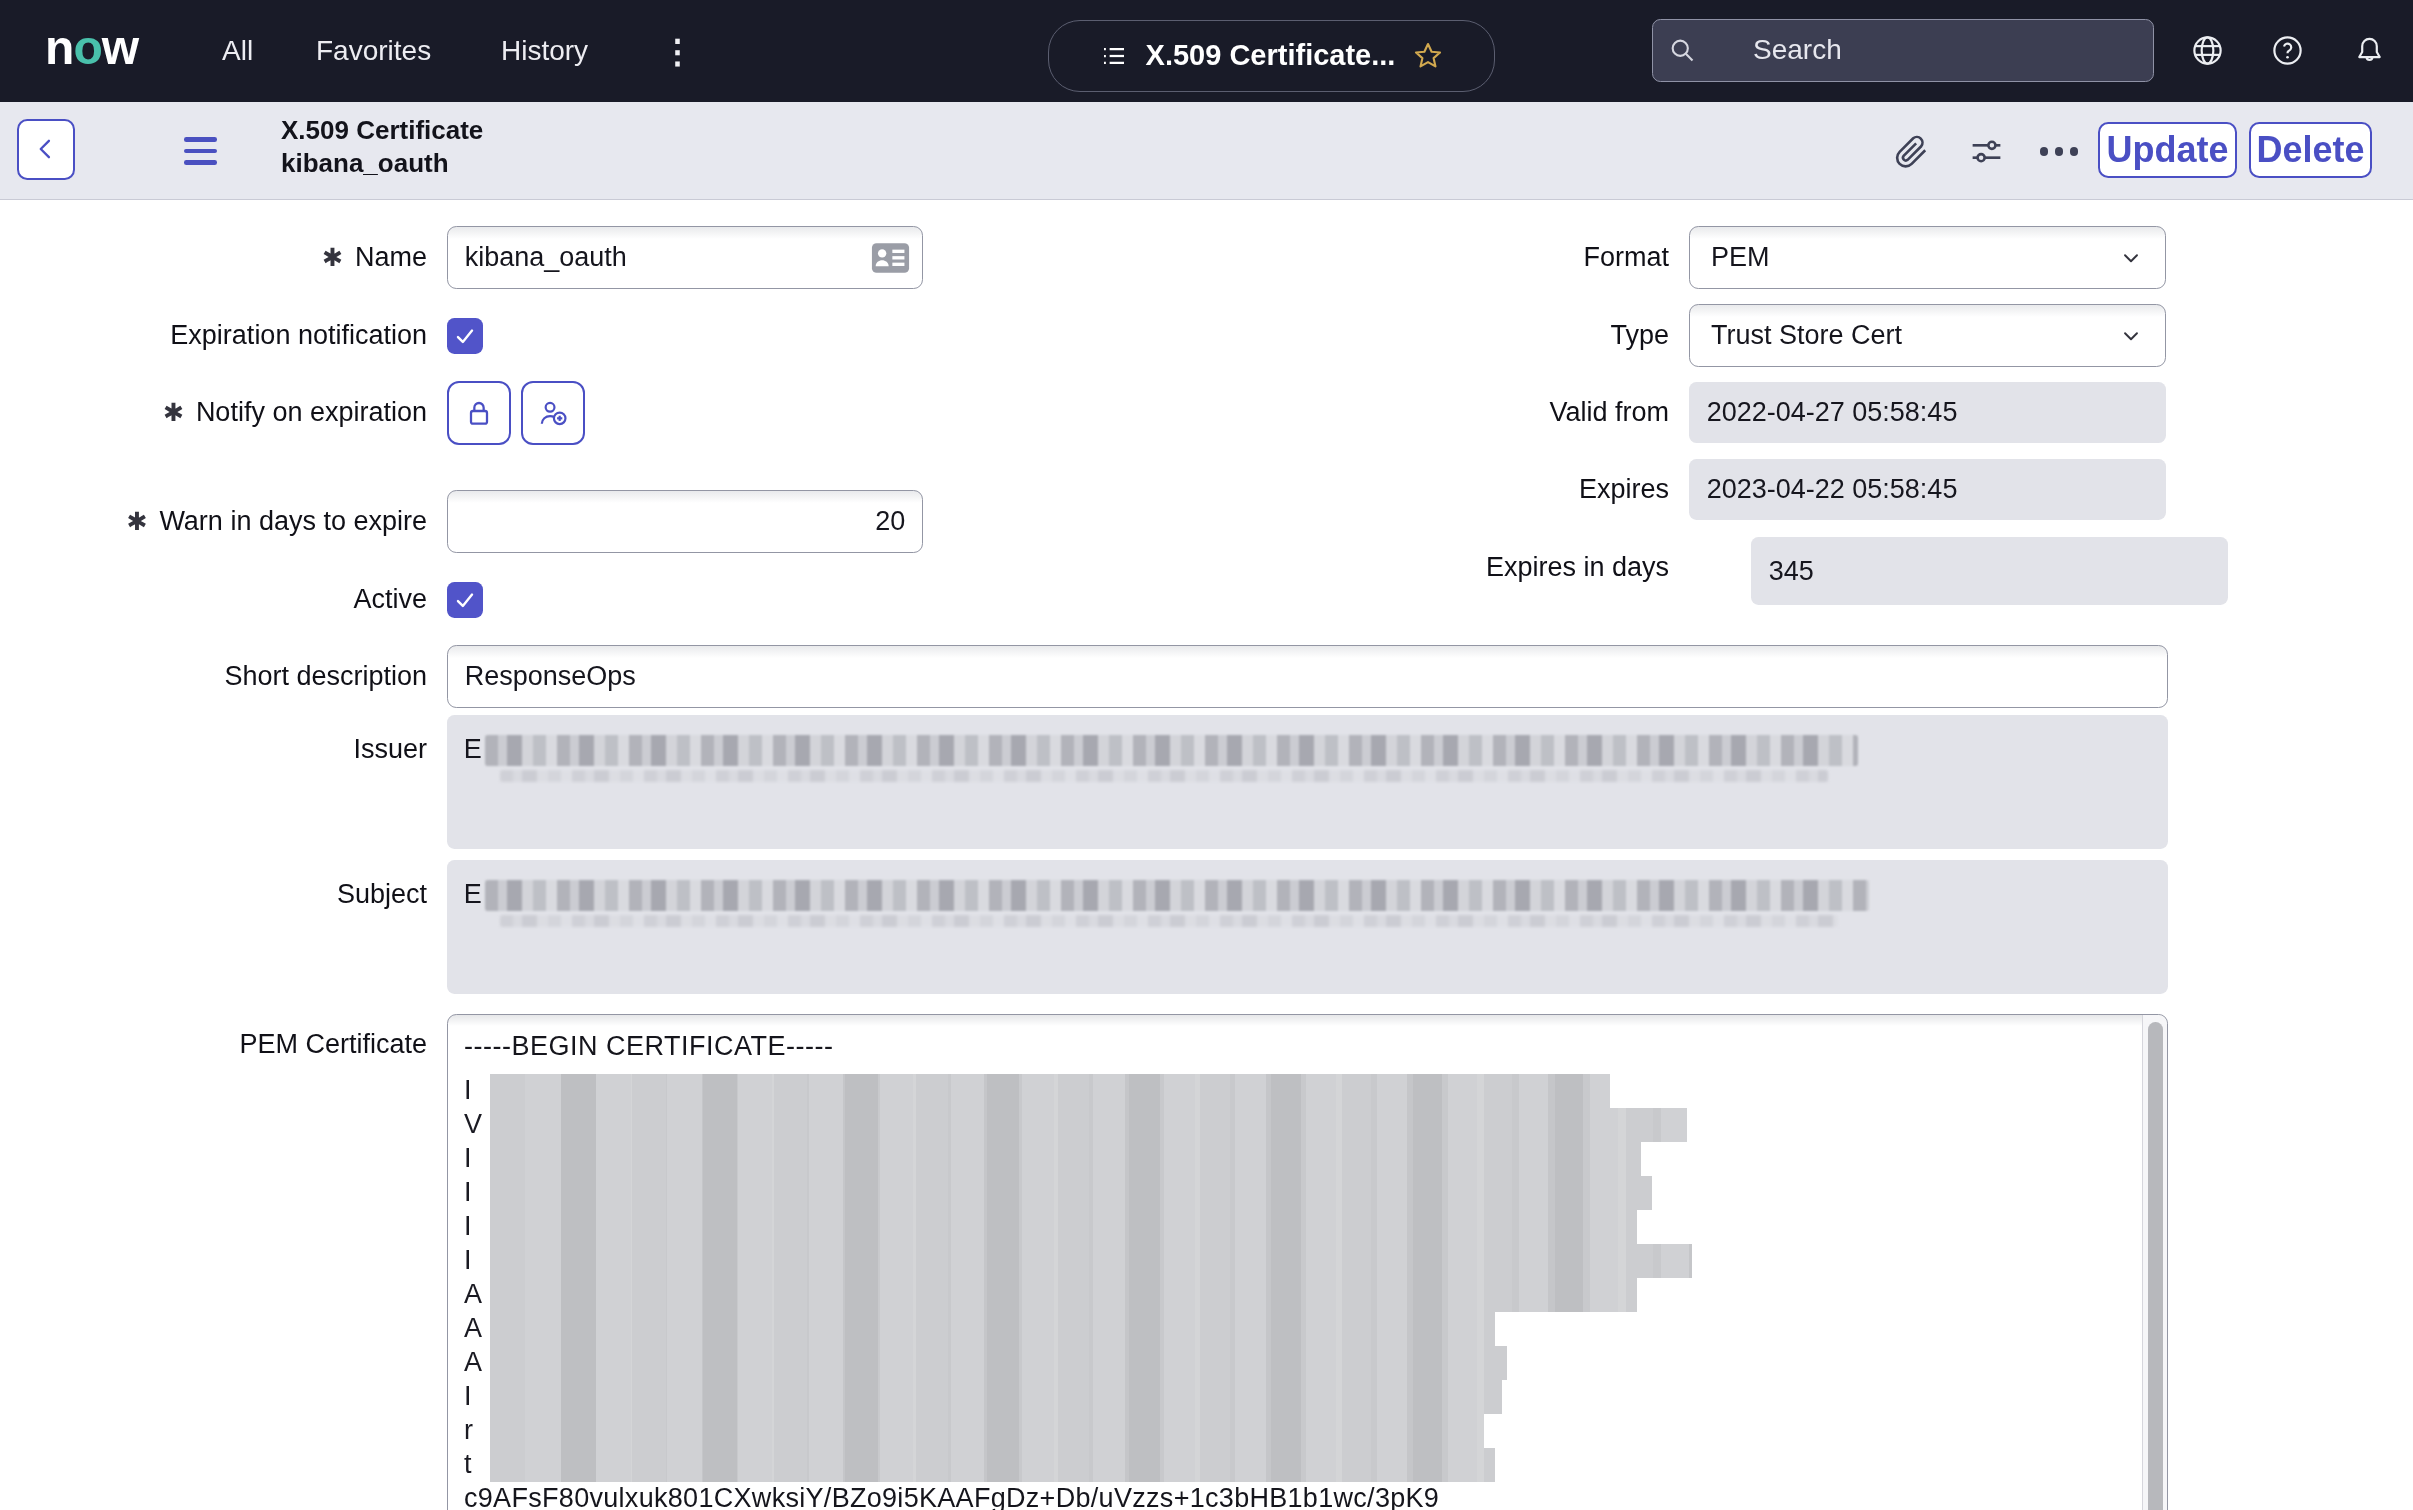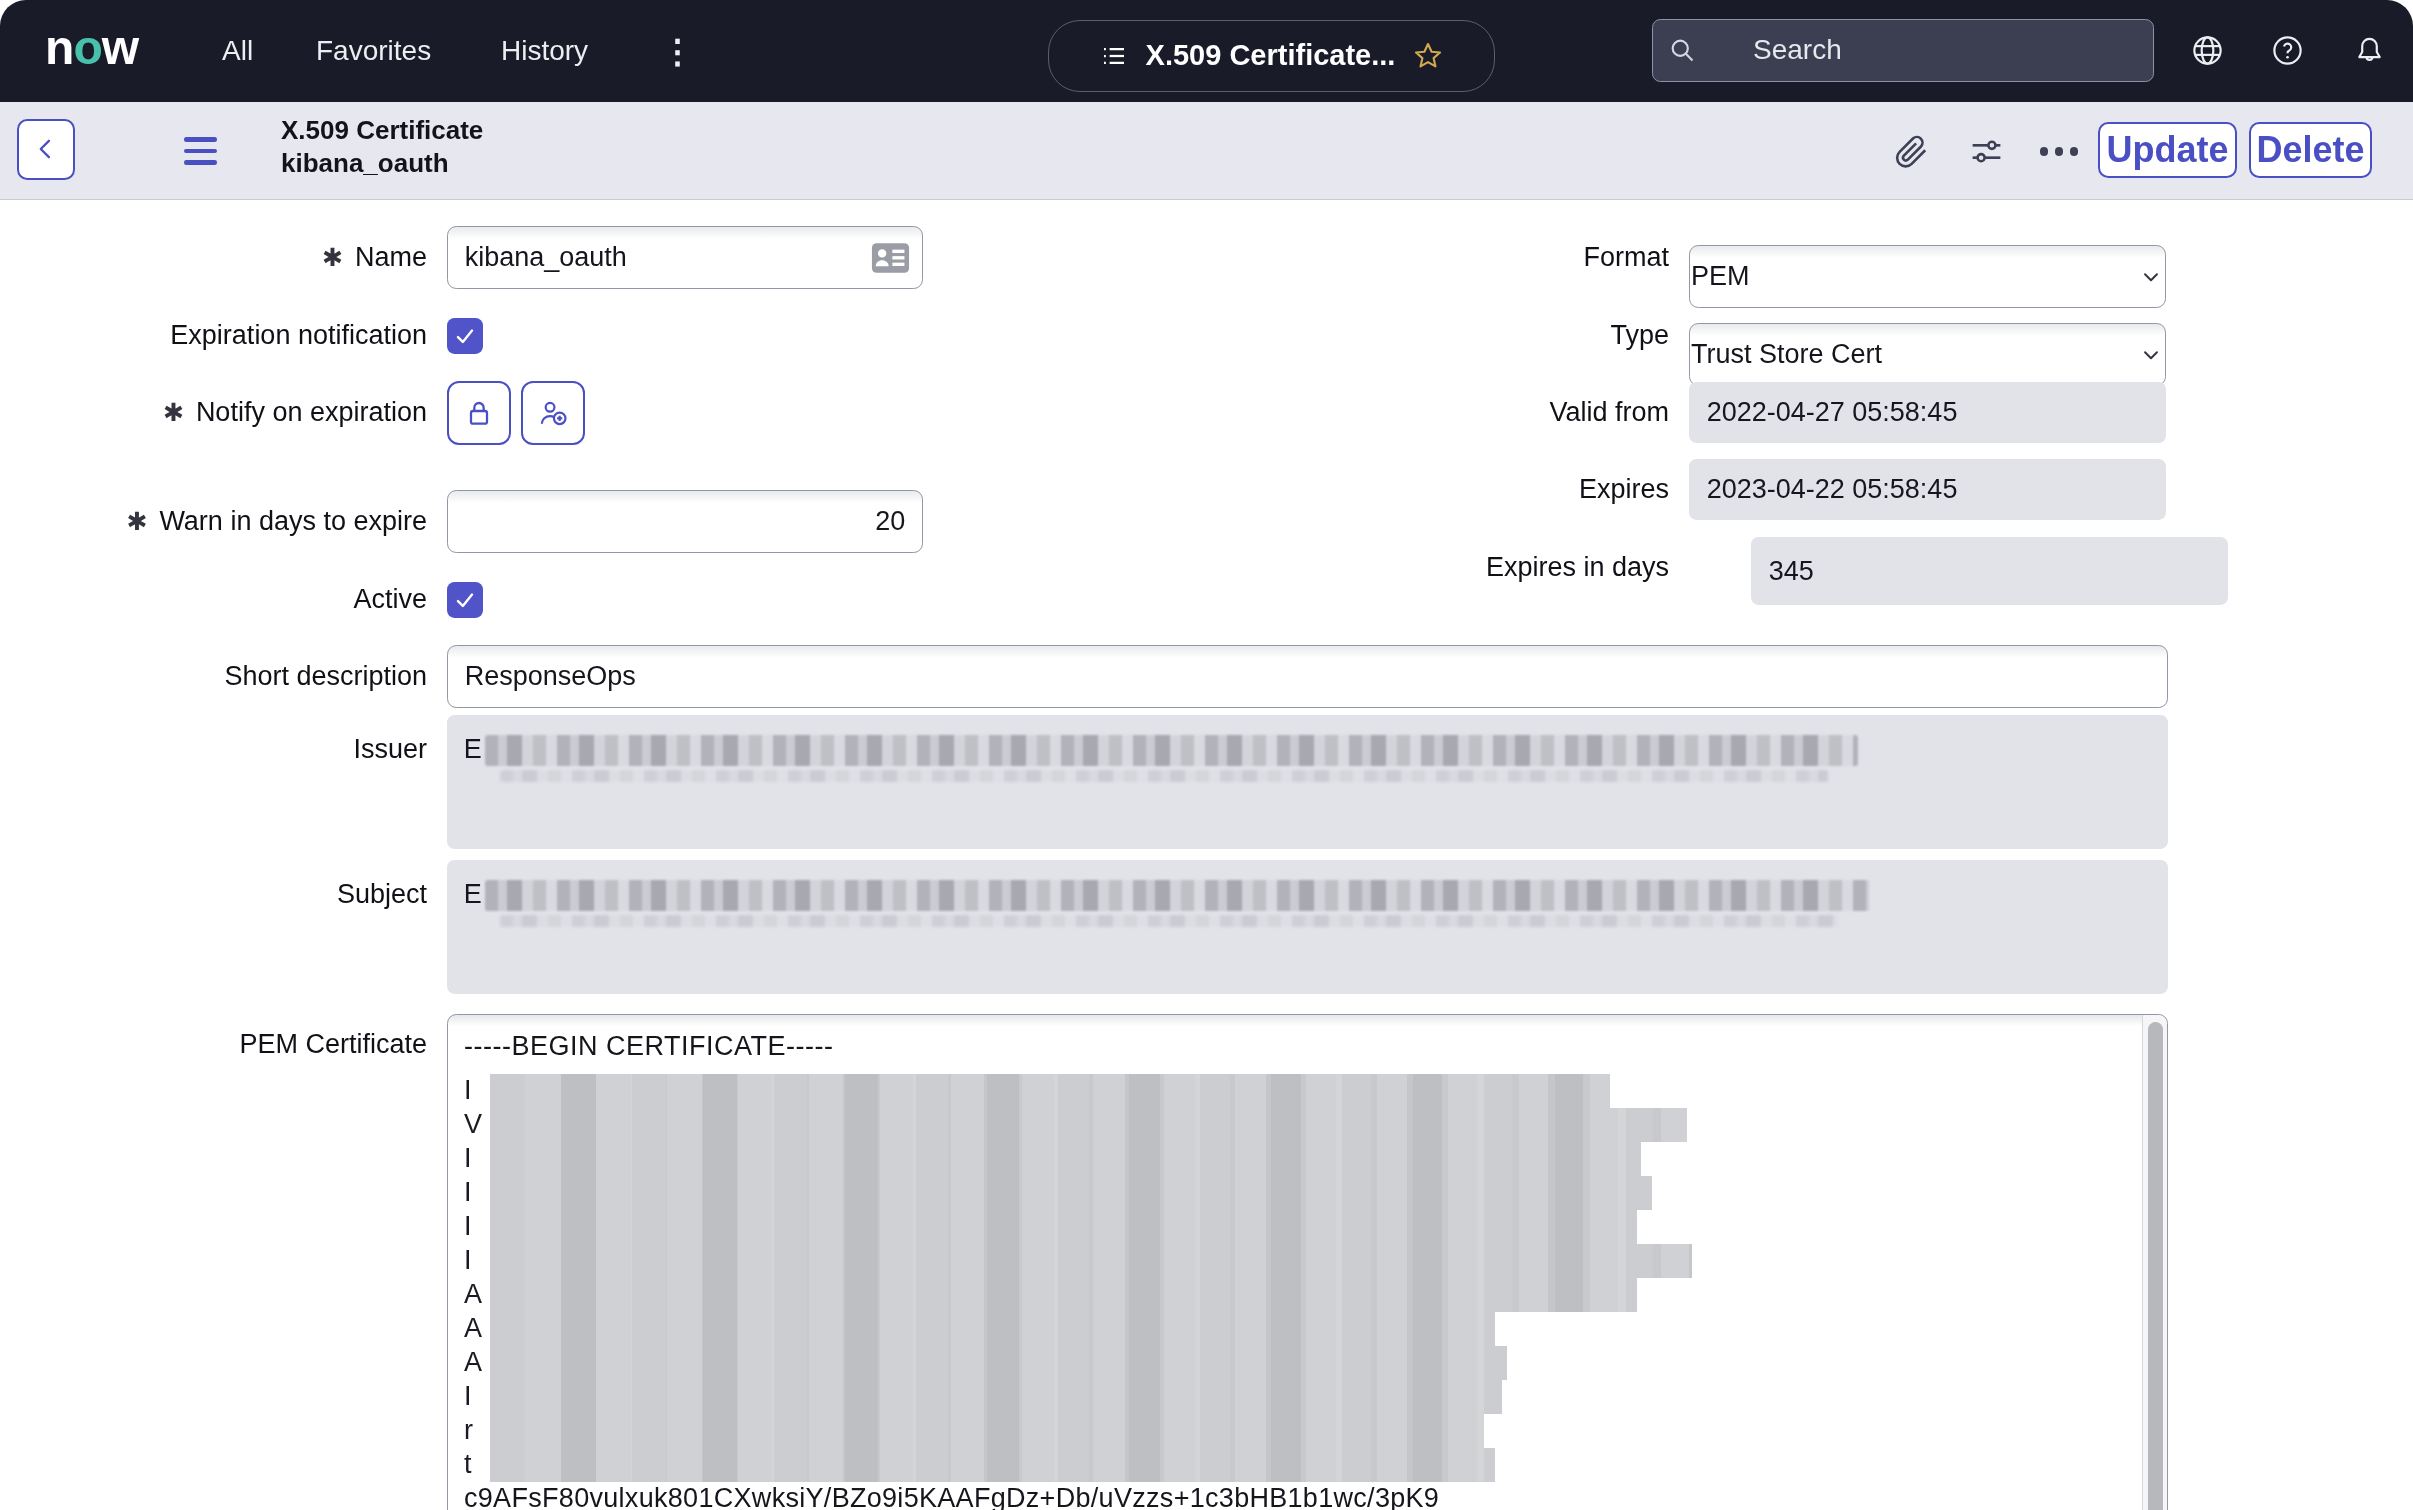"now" .page { border-radius: 26px -> none }
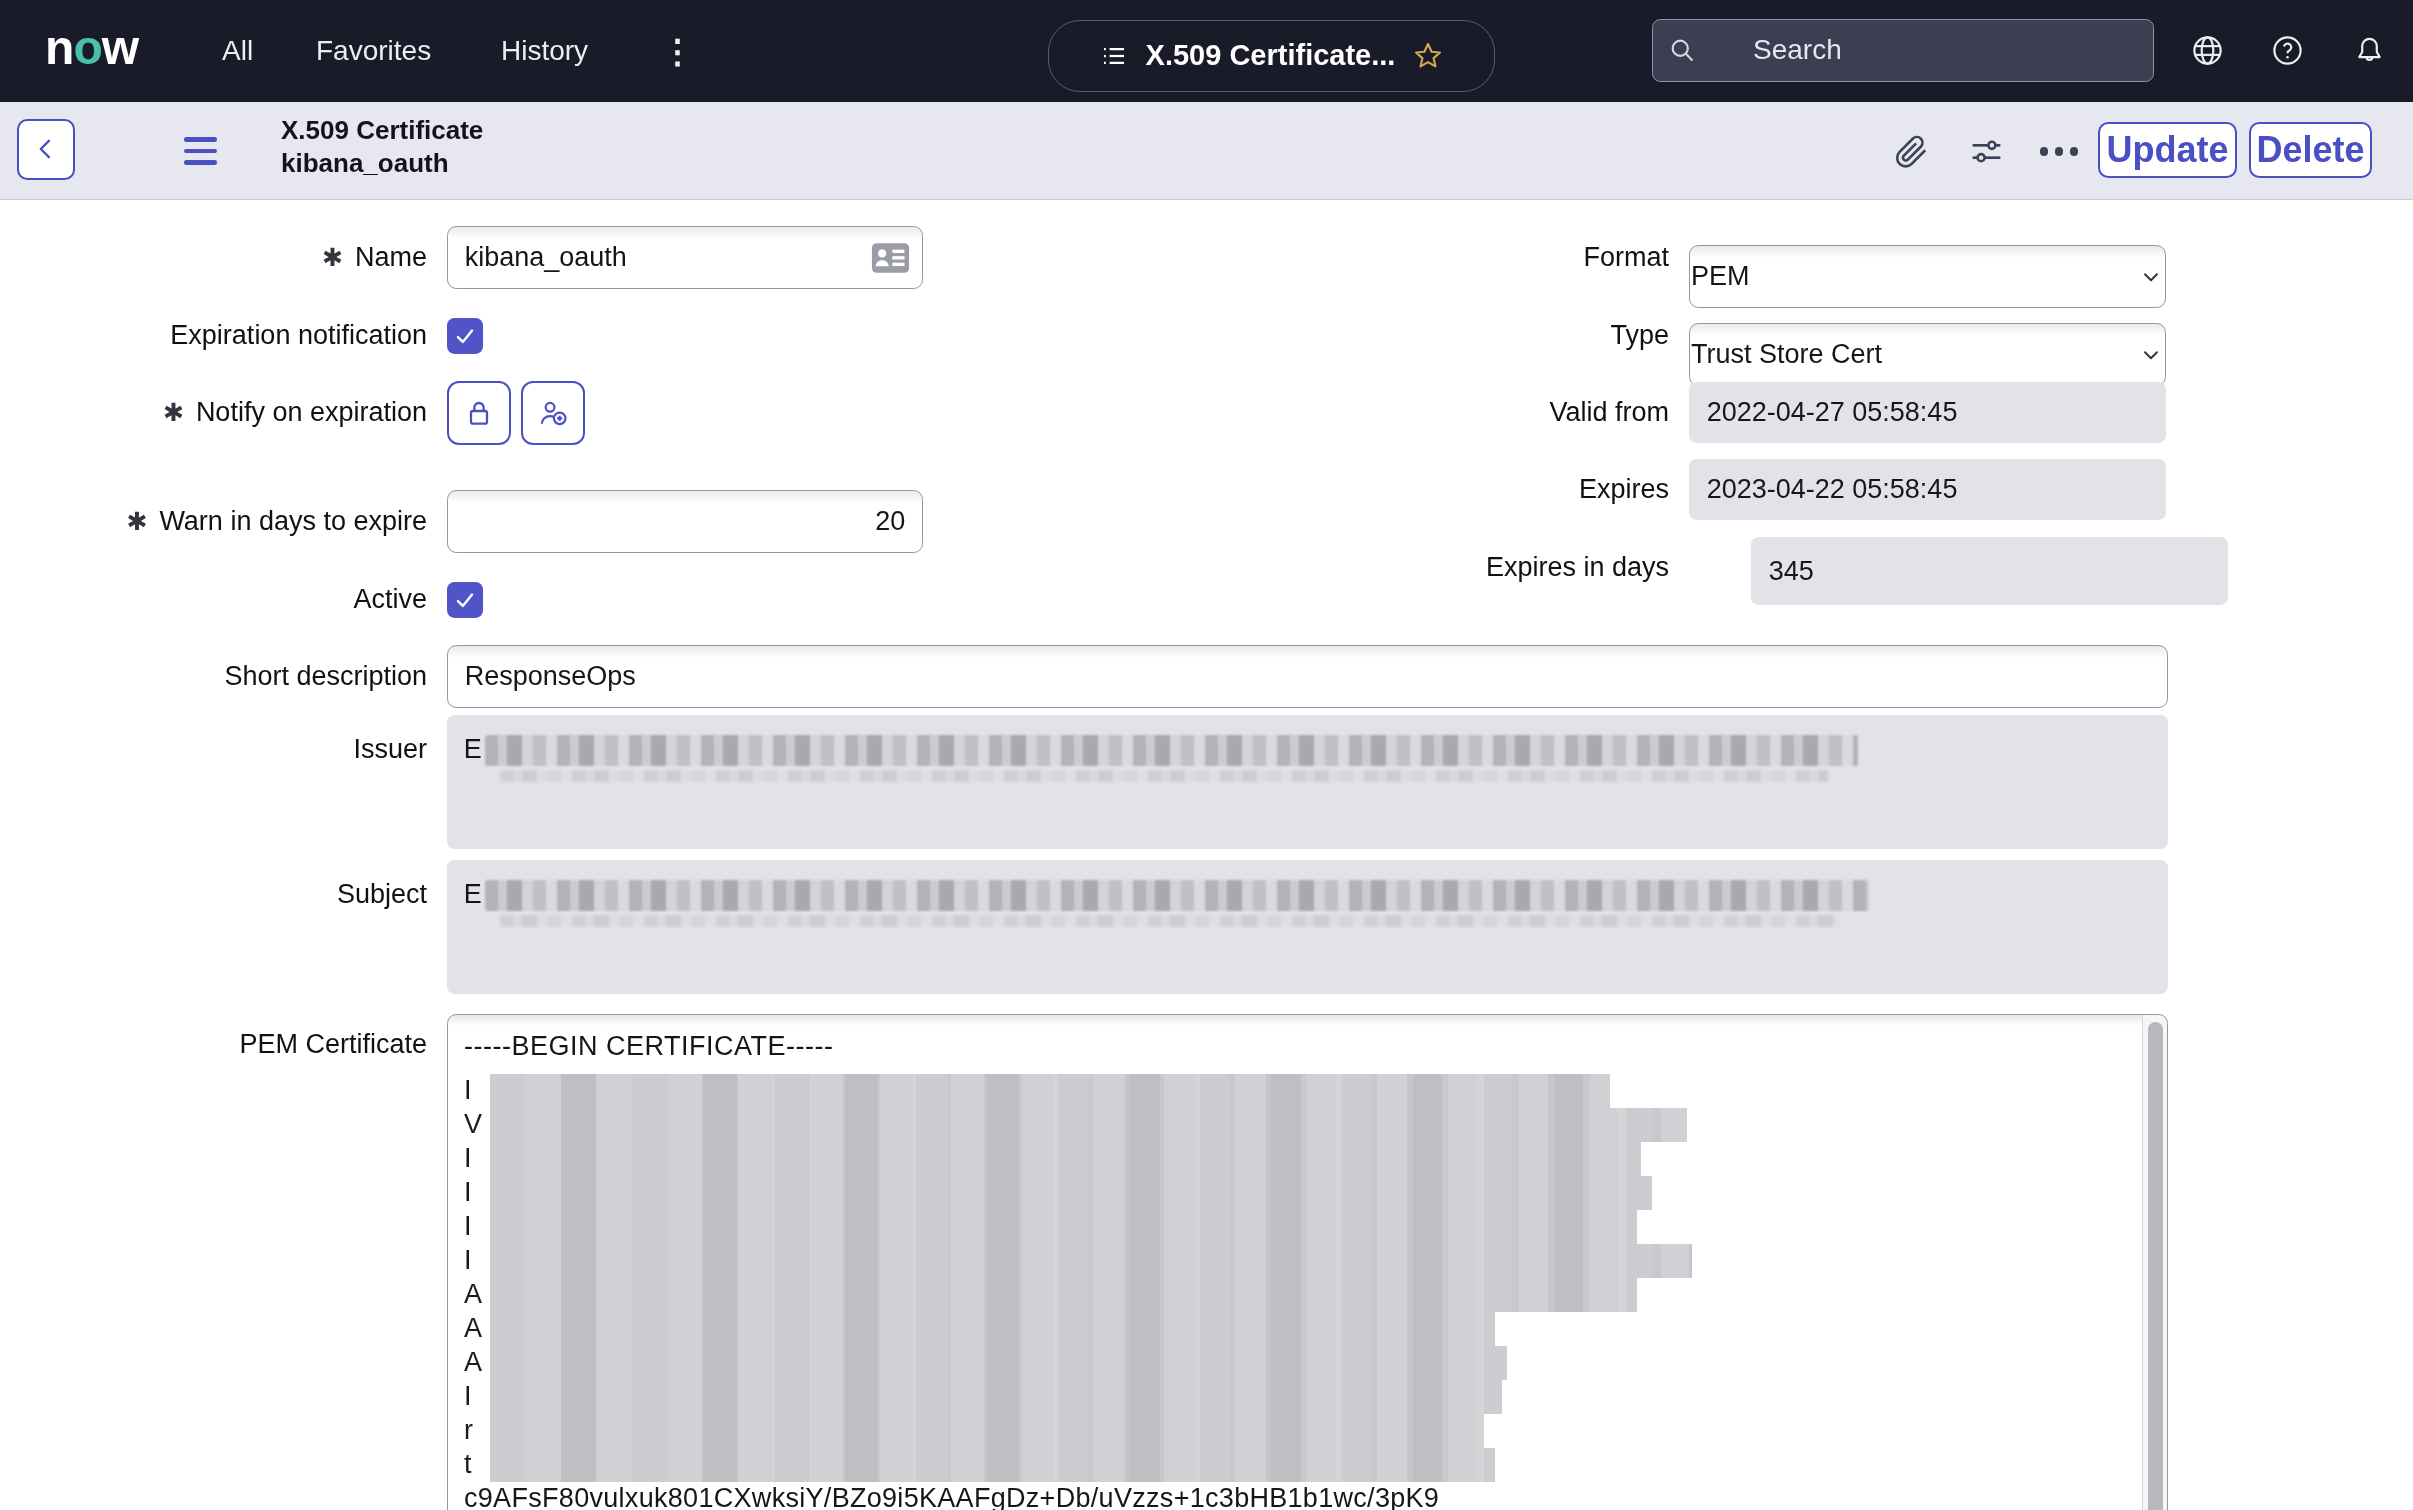"PEM" .select { margin-top: 19px -> none; padding: 0 1px -> 0 21px }
